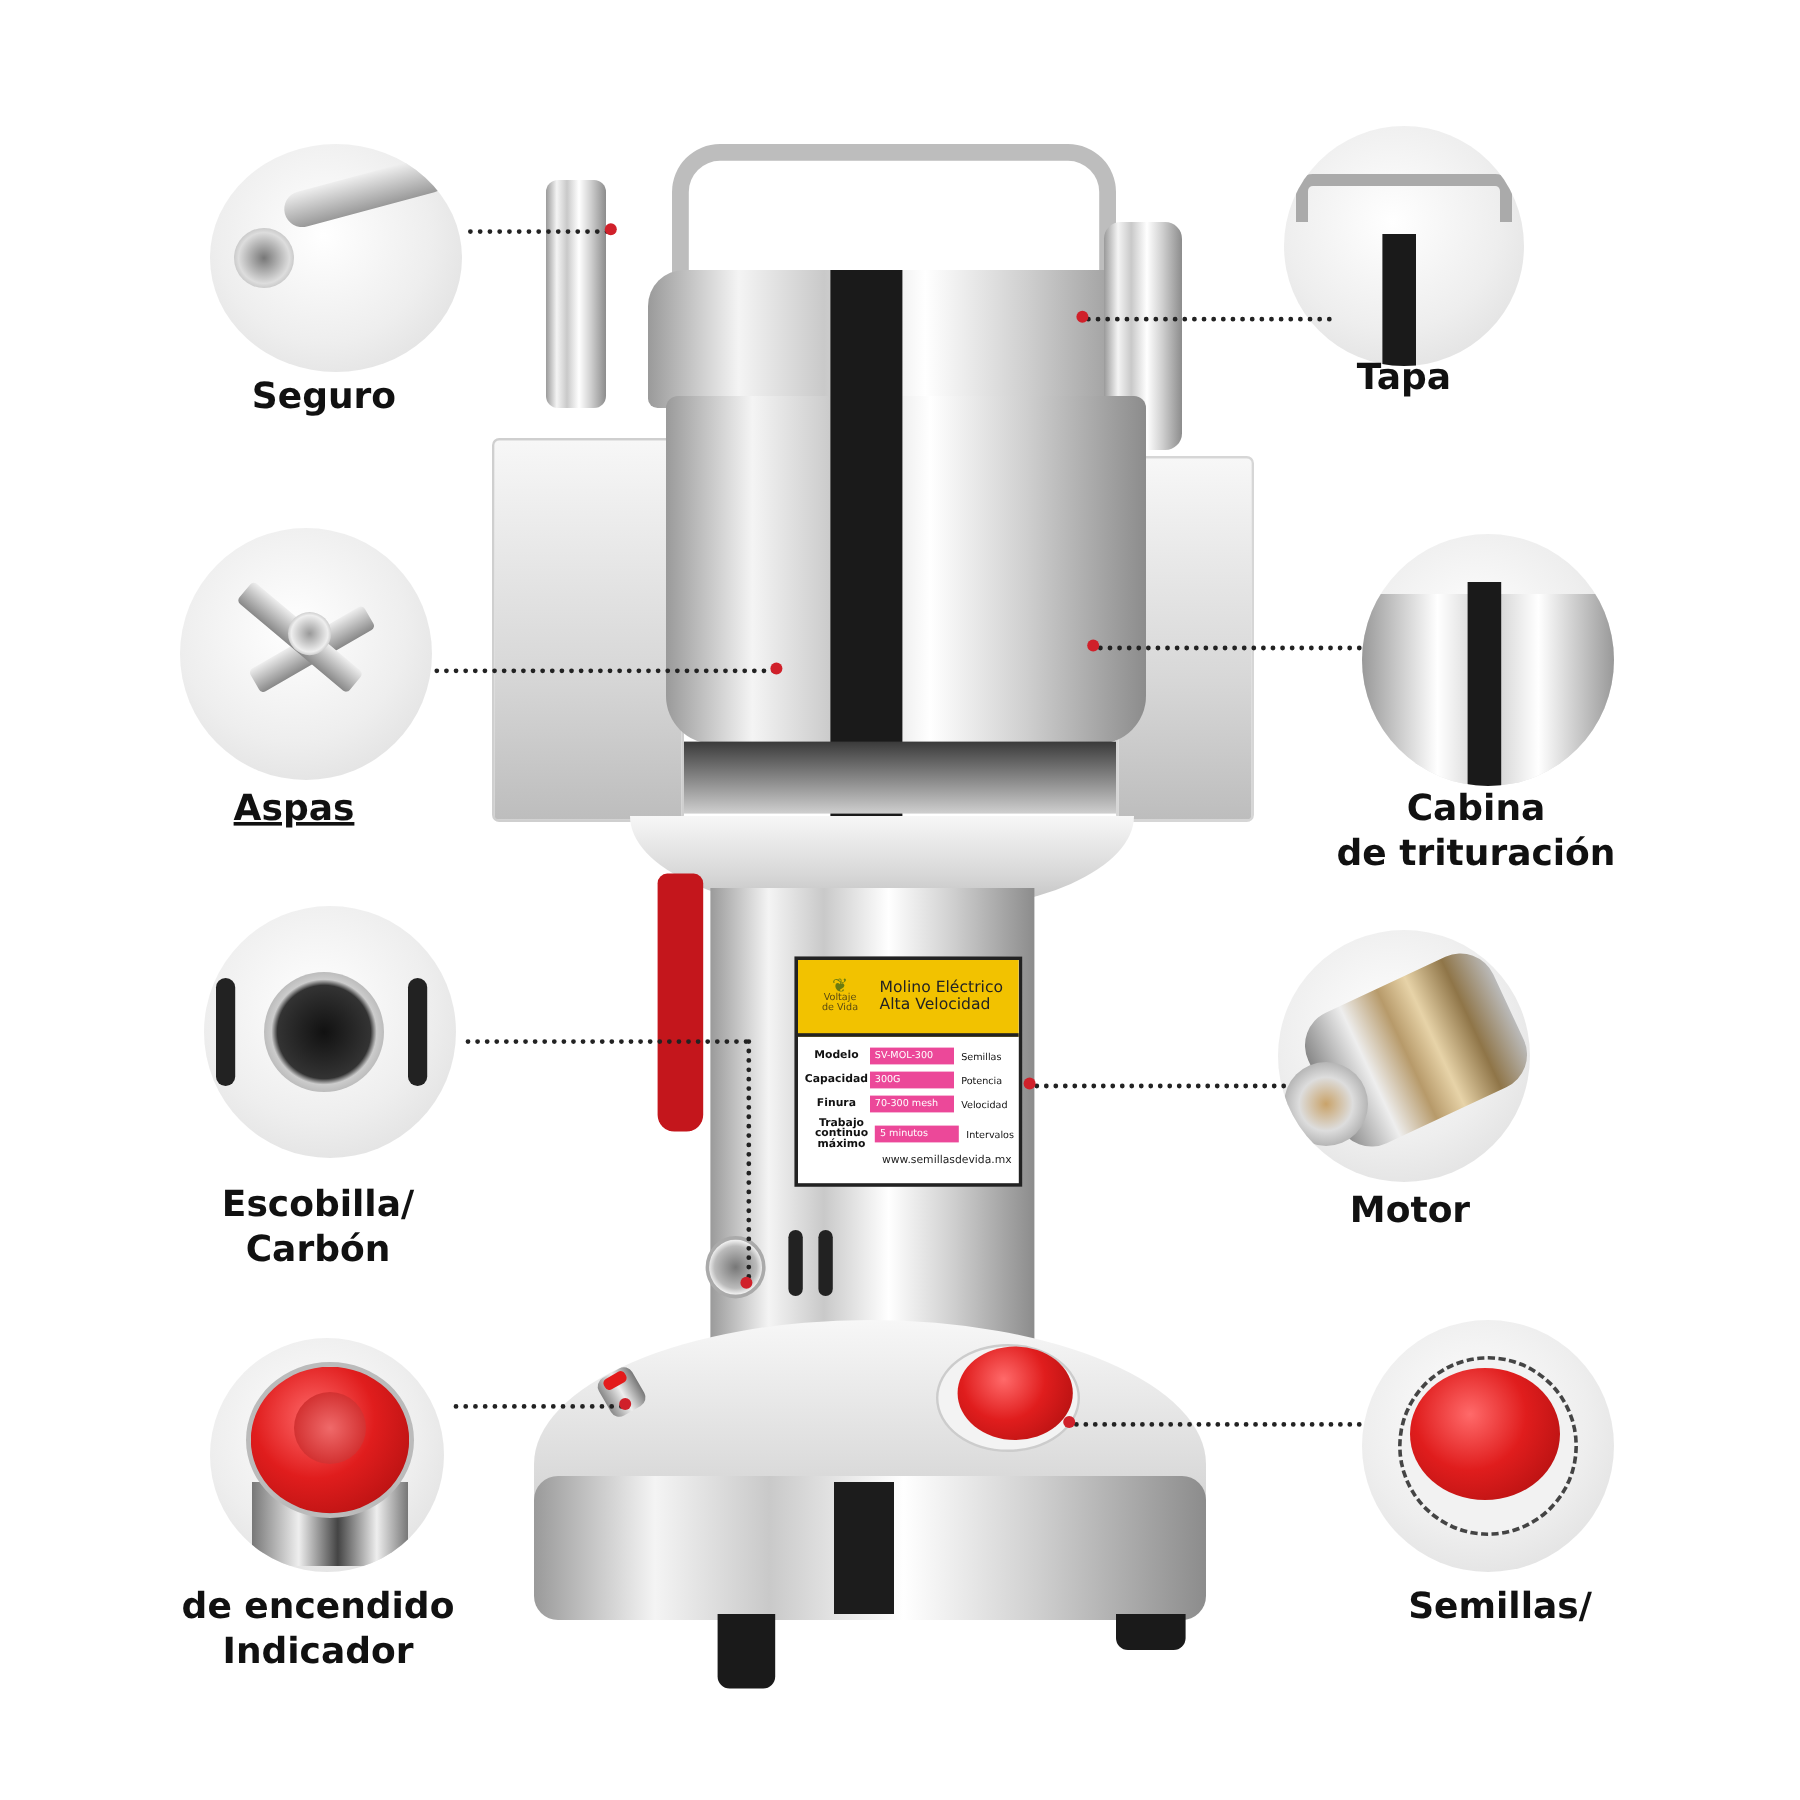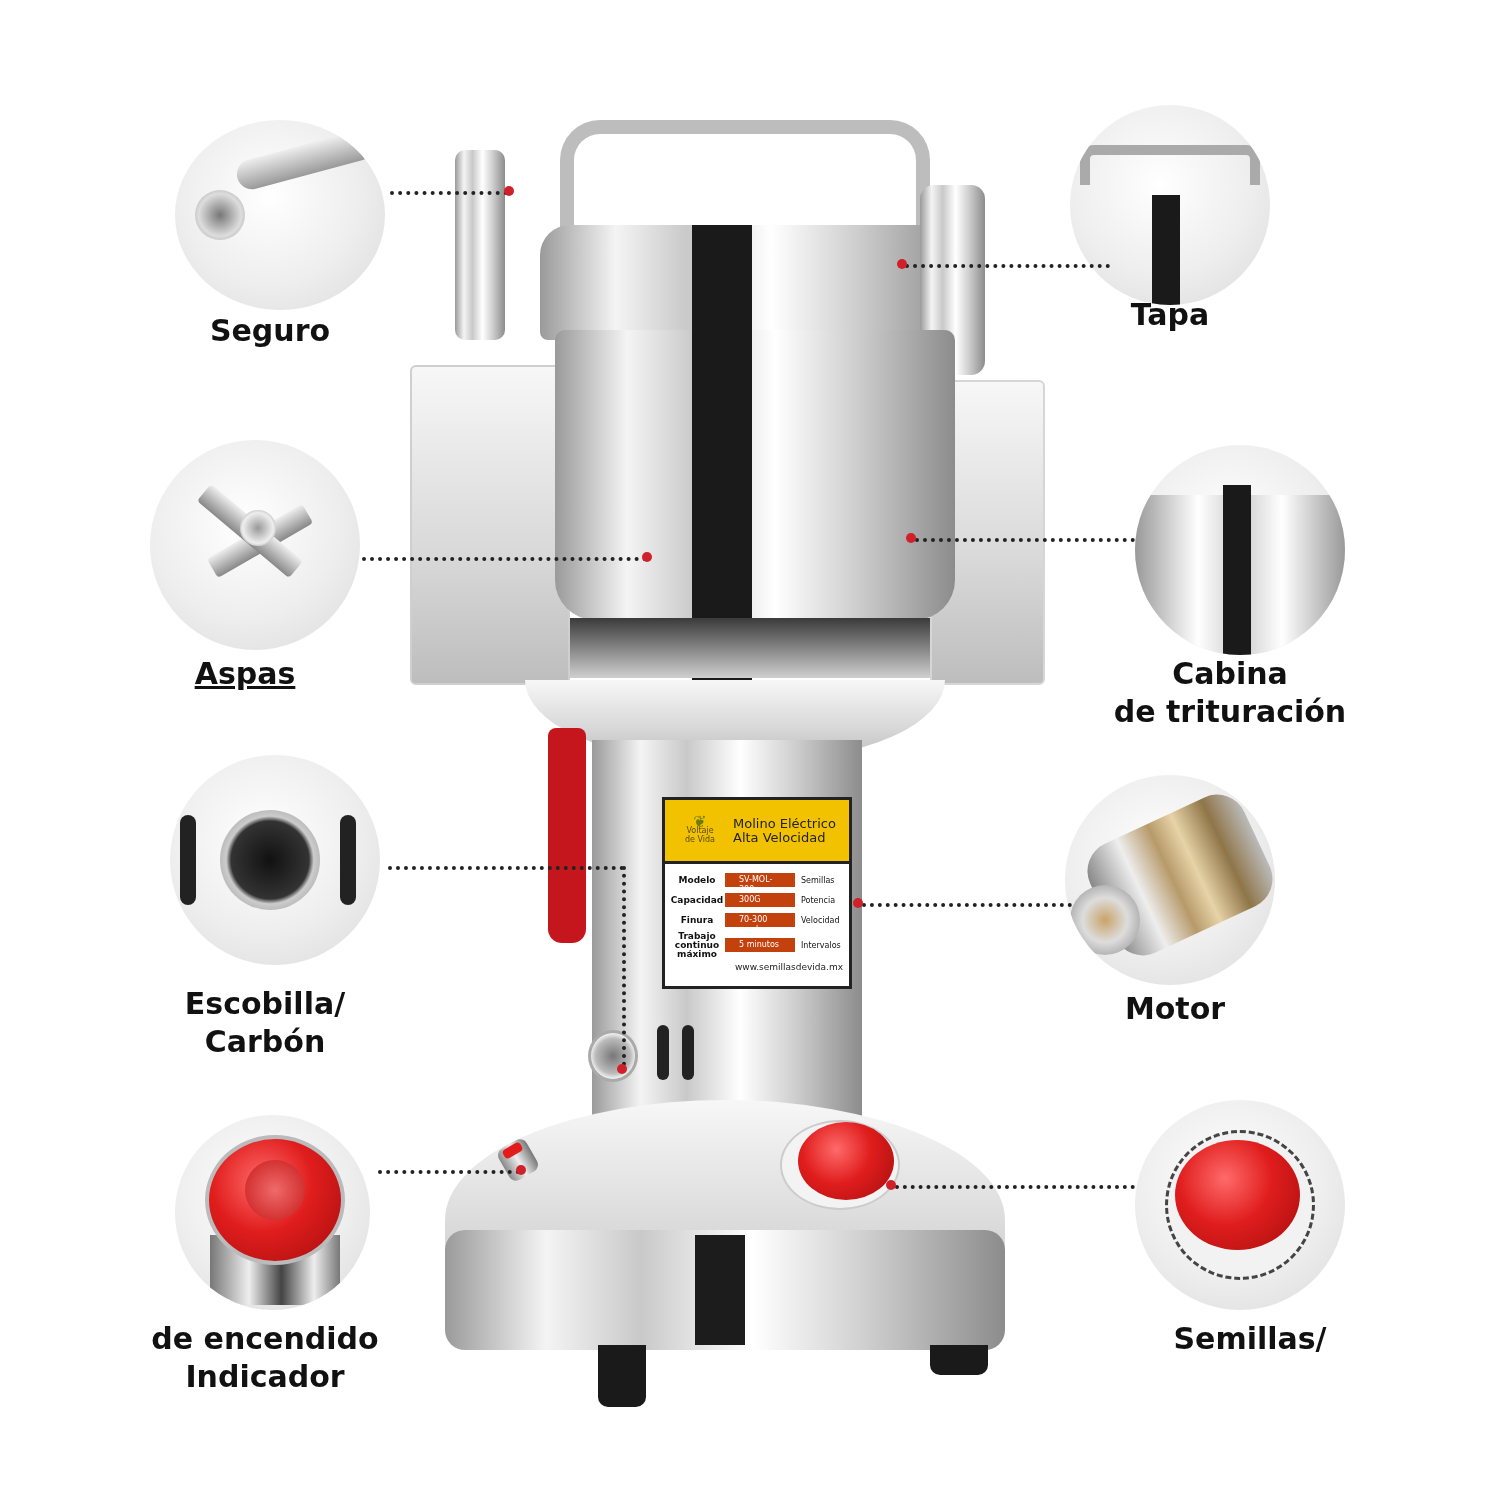"SV-MOL-300" .prow .v { background: #c2410c -> #ec4899; padding: 2px 14px -> 2px 4px }
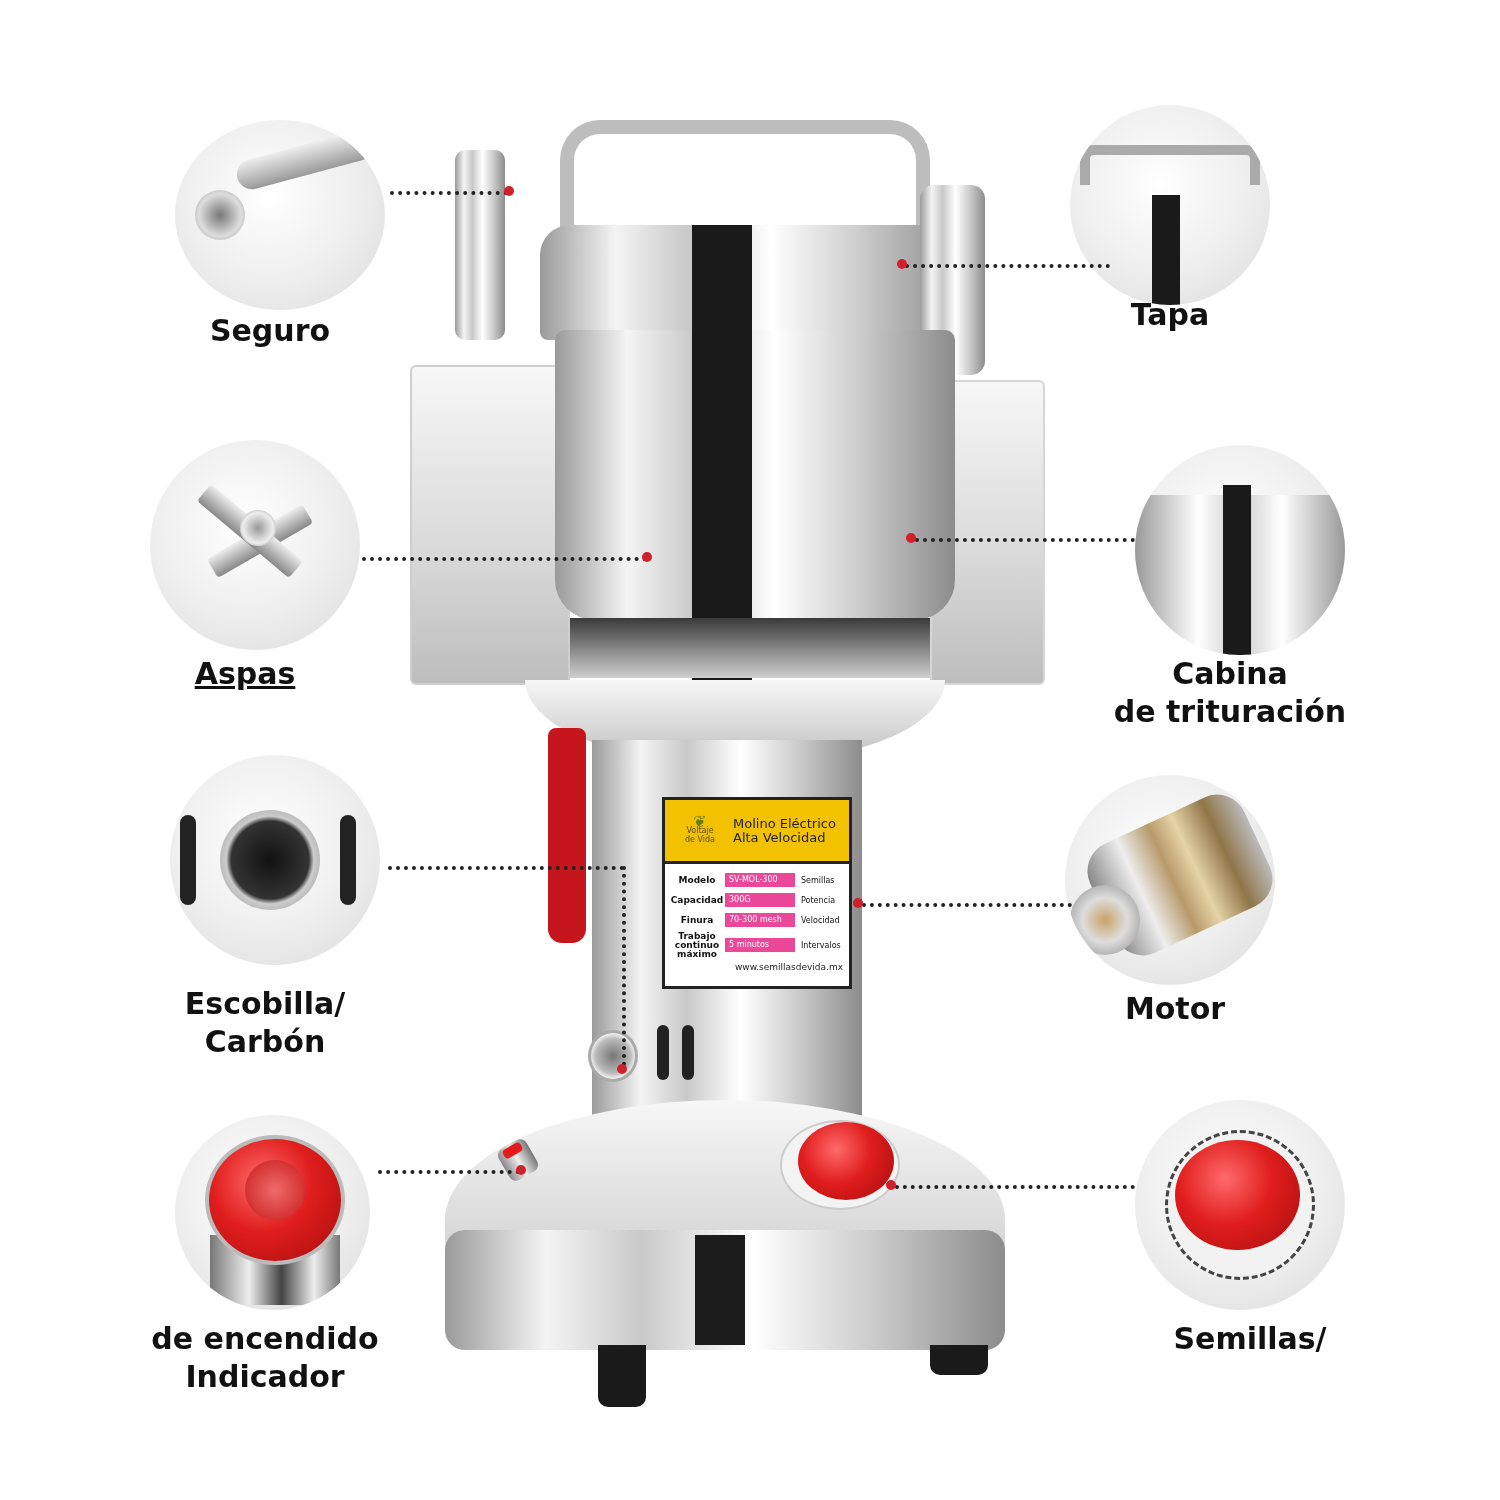"Trabajo continuo máximo" div.prow { justify-content: none -> flex-end }
